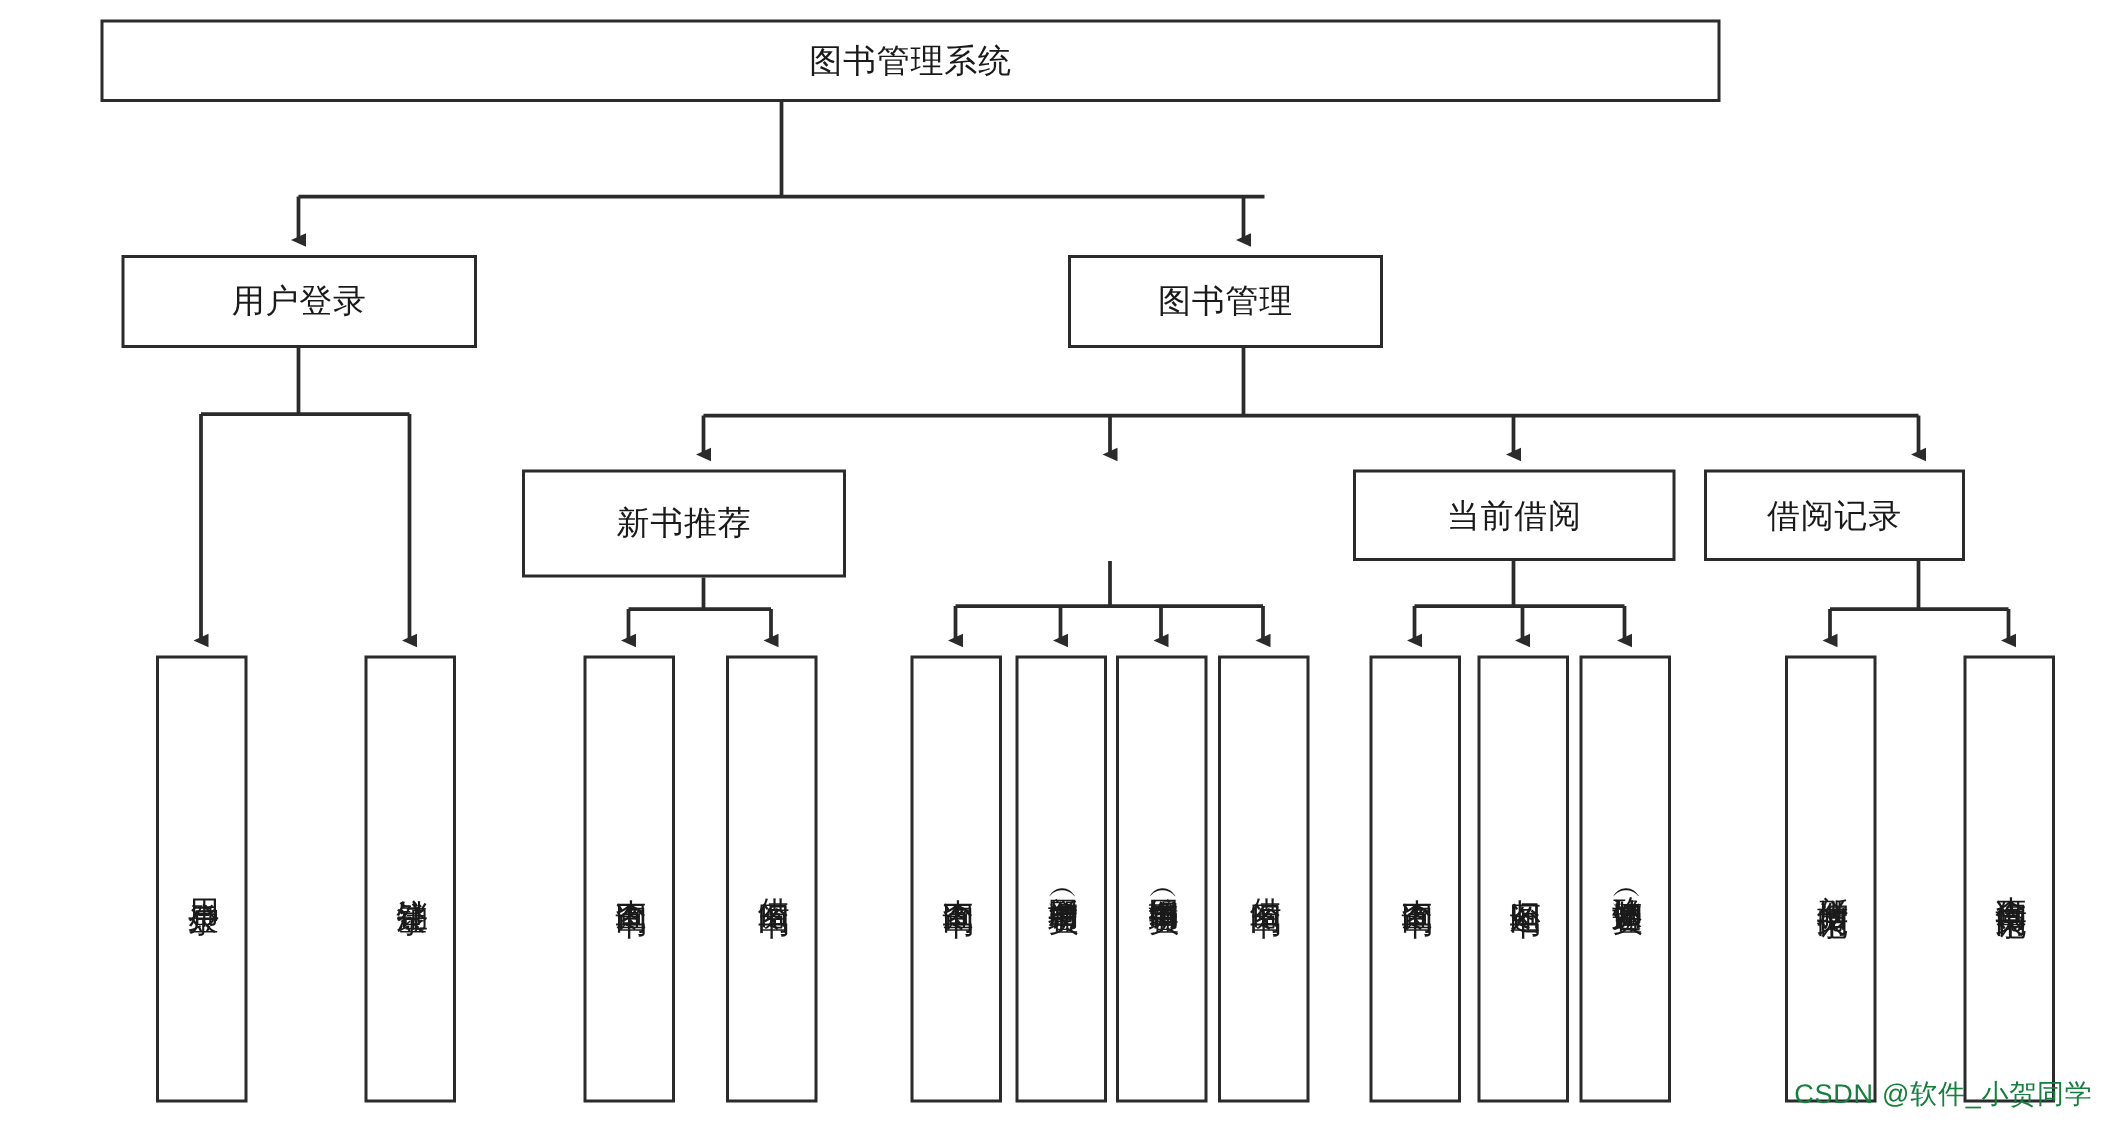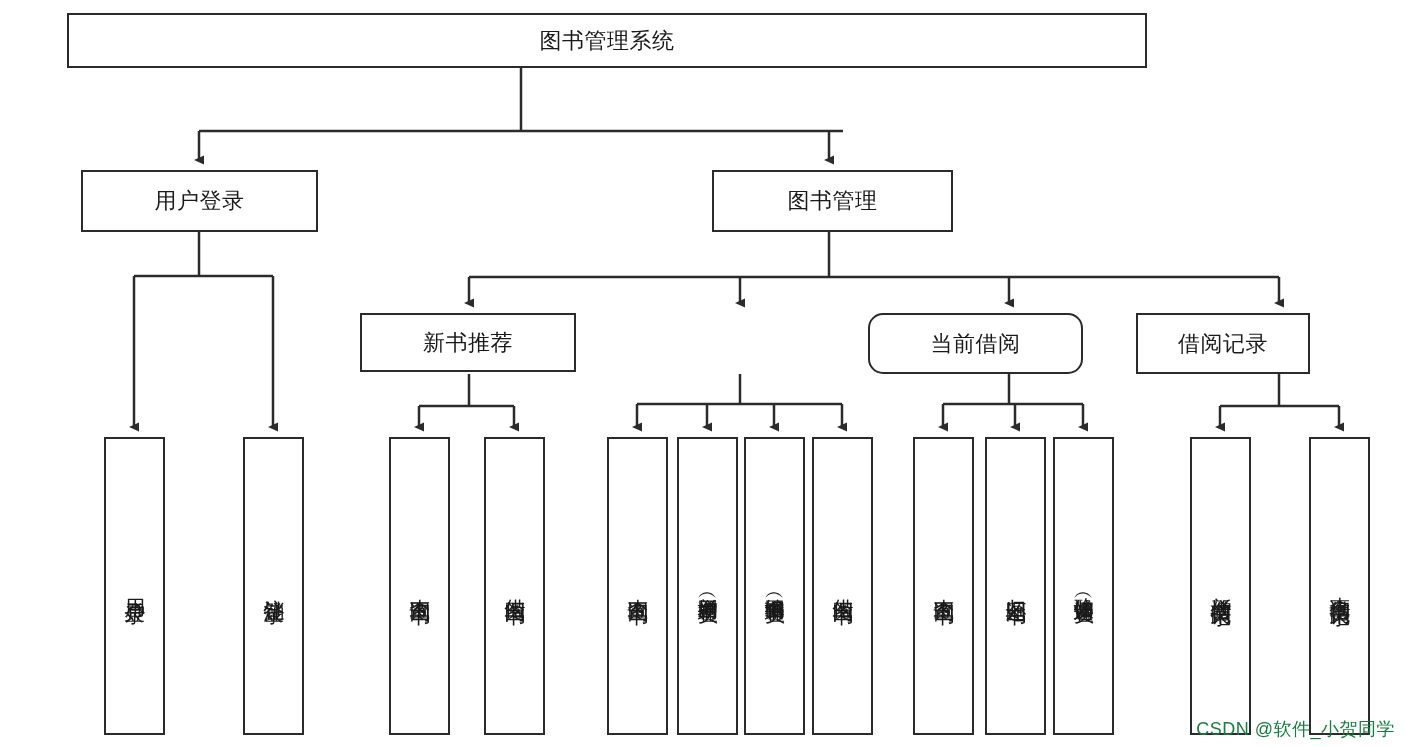"图书管理" div.node { width: 241px -> 210px }
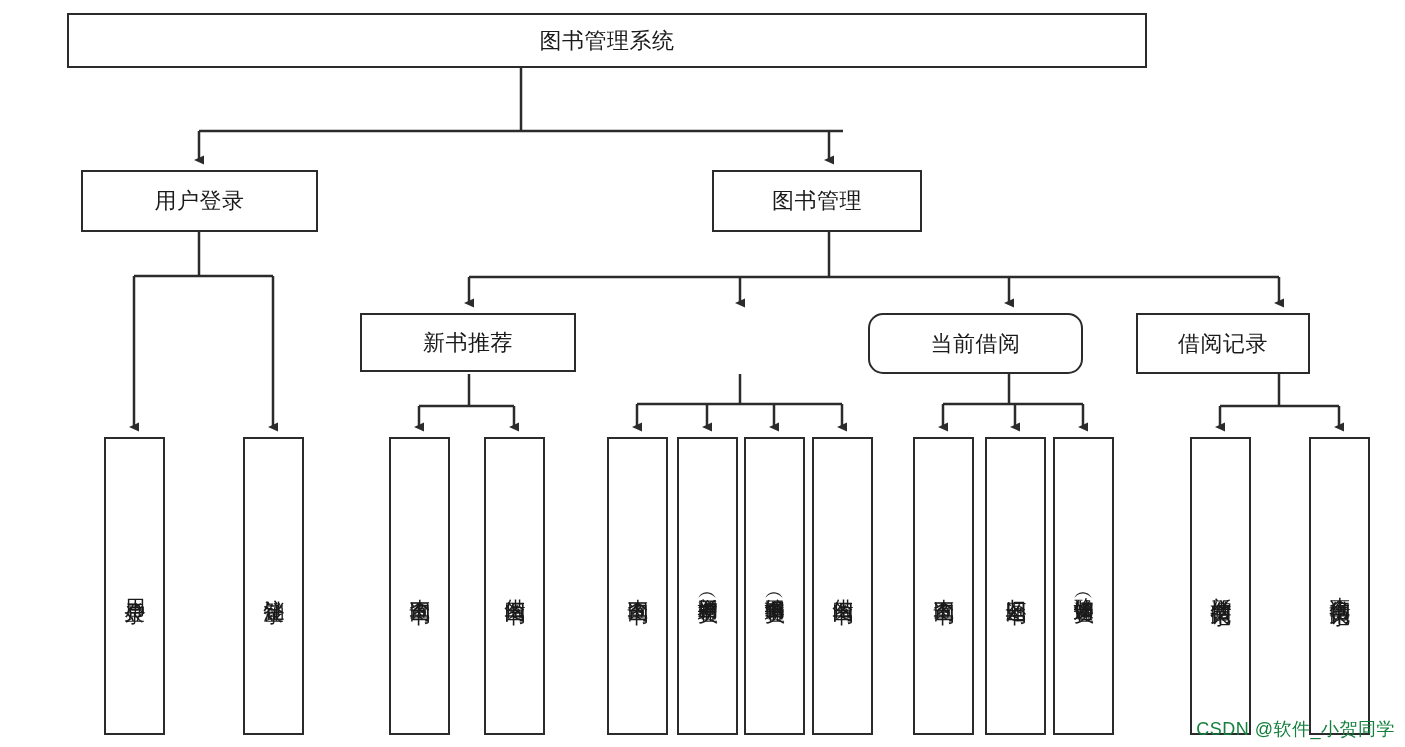"新书推荐" div.node { height: 59px -> 72px; left: 360px -> 348px }
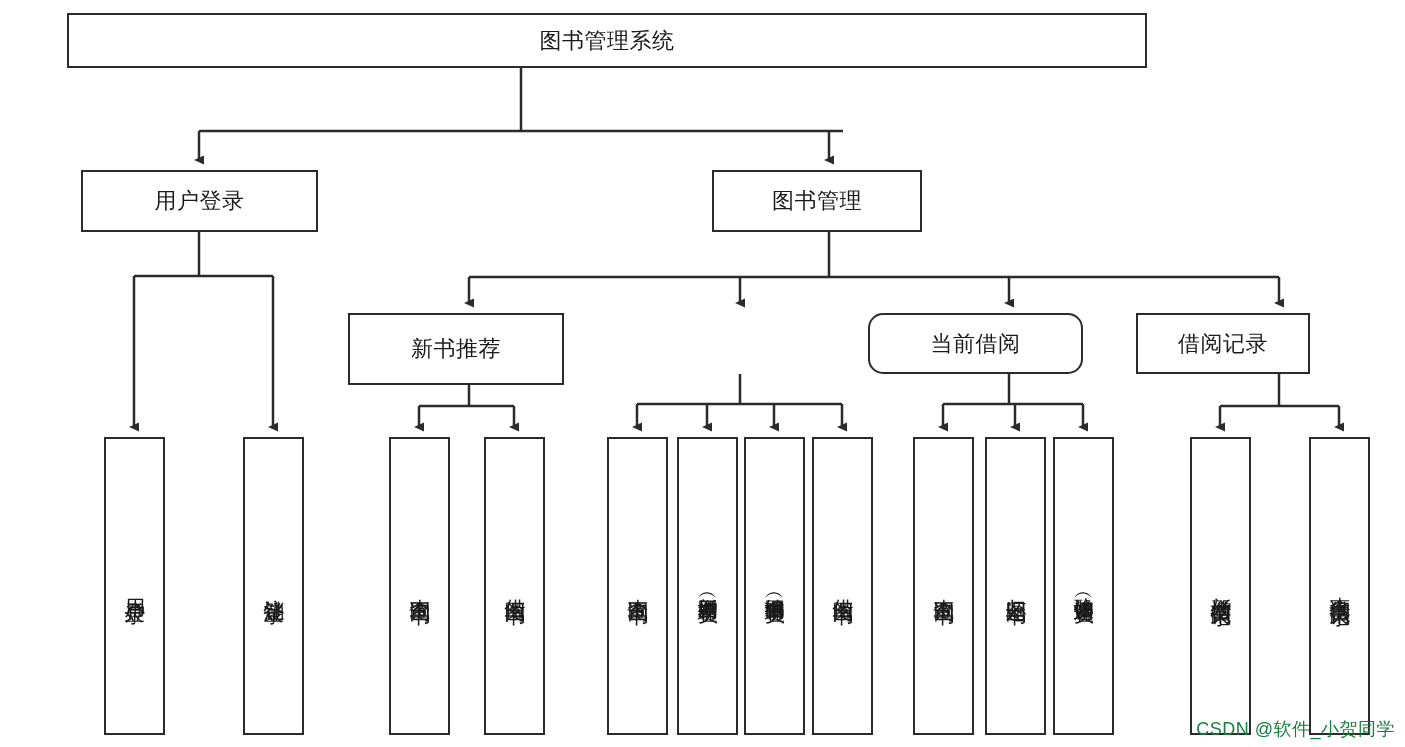"当前借阅" div.node { border-radius: 15px -> none; left: 868px -> 902px }
